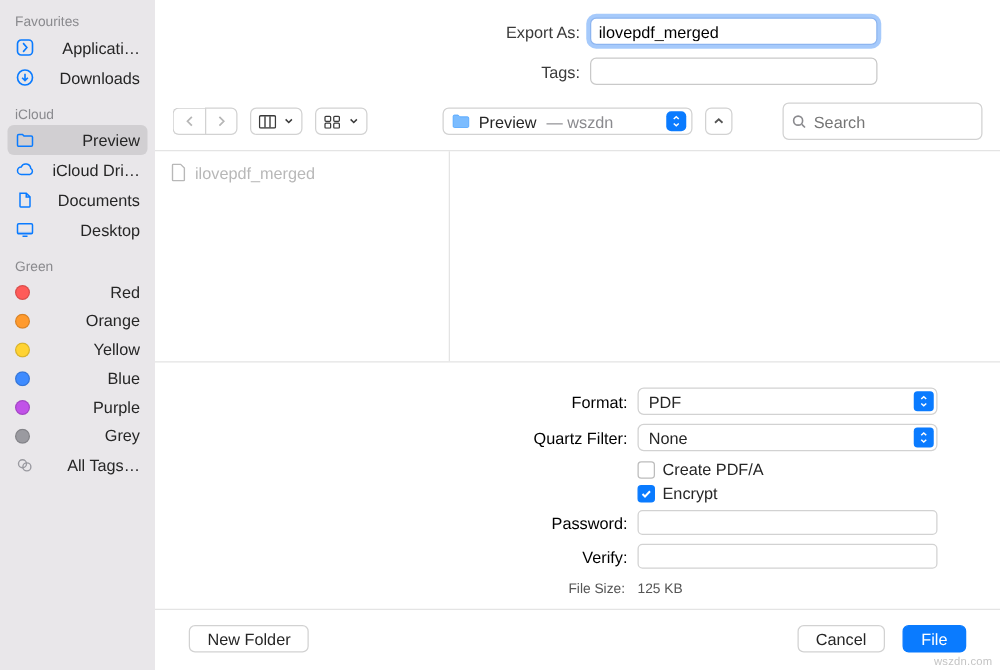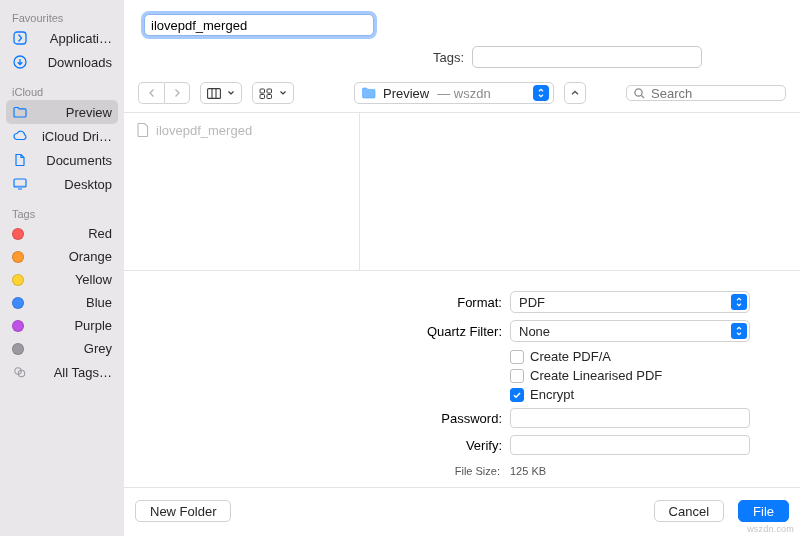"Export As:" div.field-label { html: none -> <div>Export As:</div> }
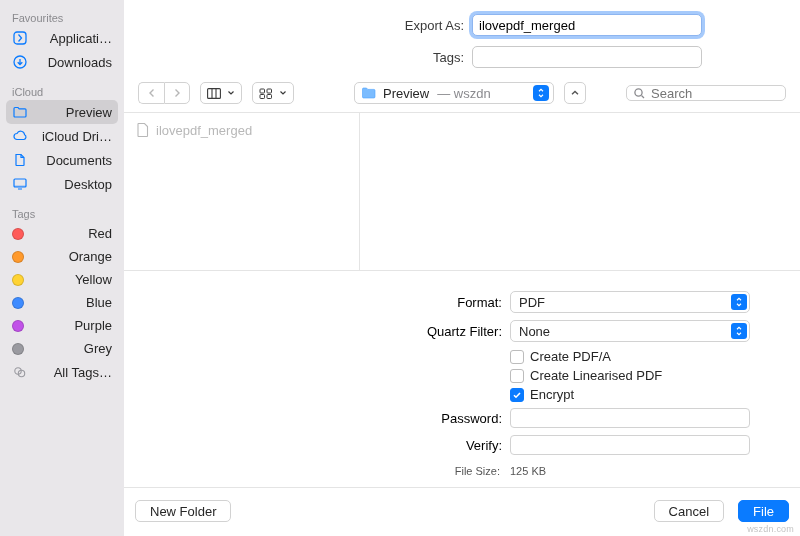"Search" .search-wrap { height: 16px -> 30px }
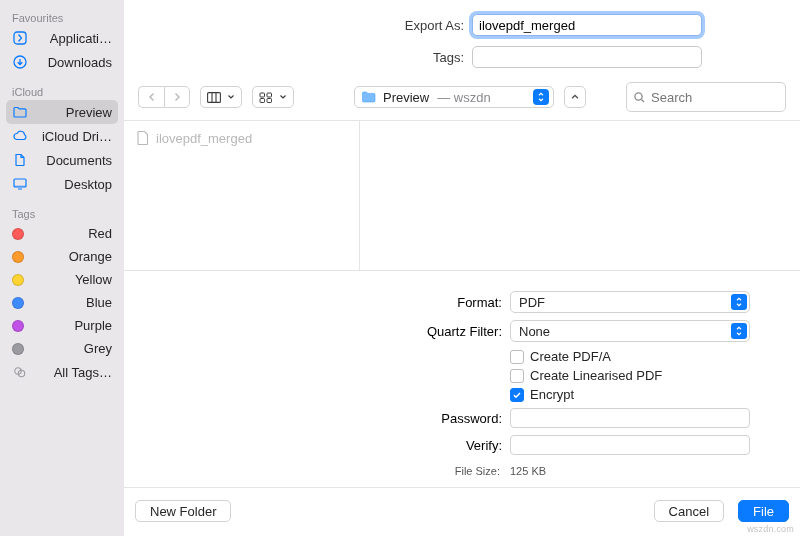"Tags" div.sb-section-title { text: Tags -> Green }
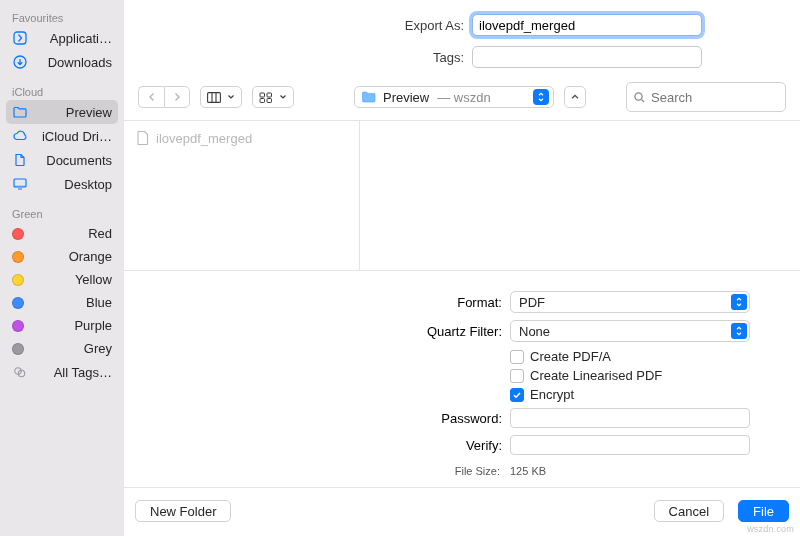"Create Linearised PDF" div.bf-checkrow { html: <div> <span></span> <span>Create Linearised PDF</span> </div> -> none }
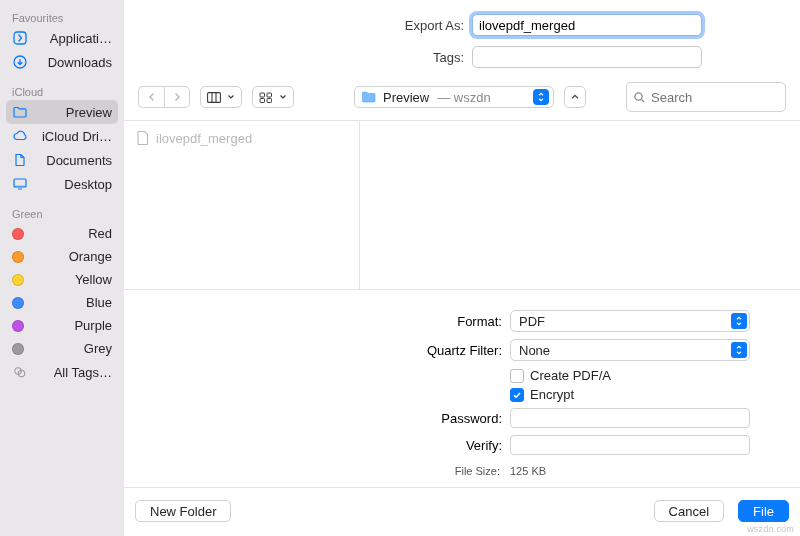"New Folder" .footer { padding: 12px 11px 14px -> 12px 27px 14px }
